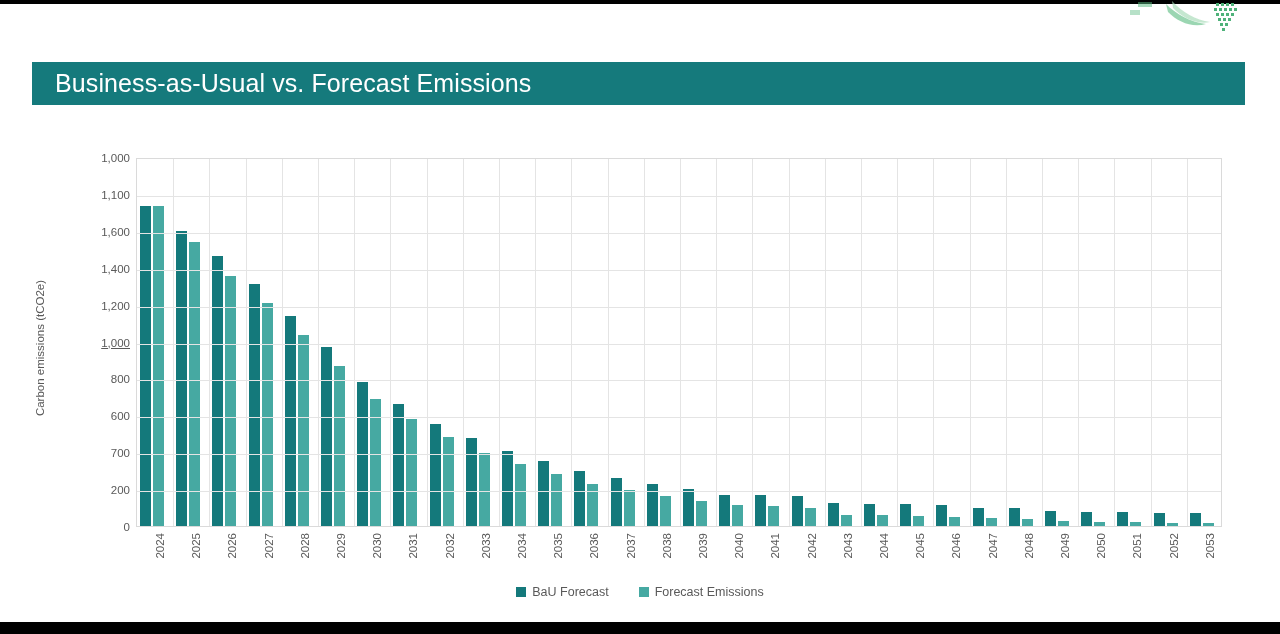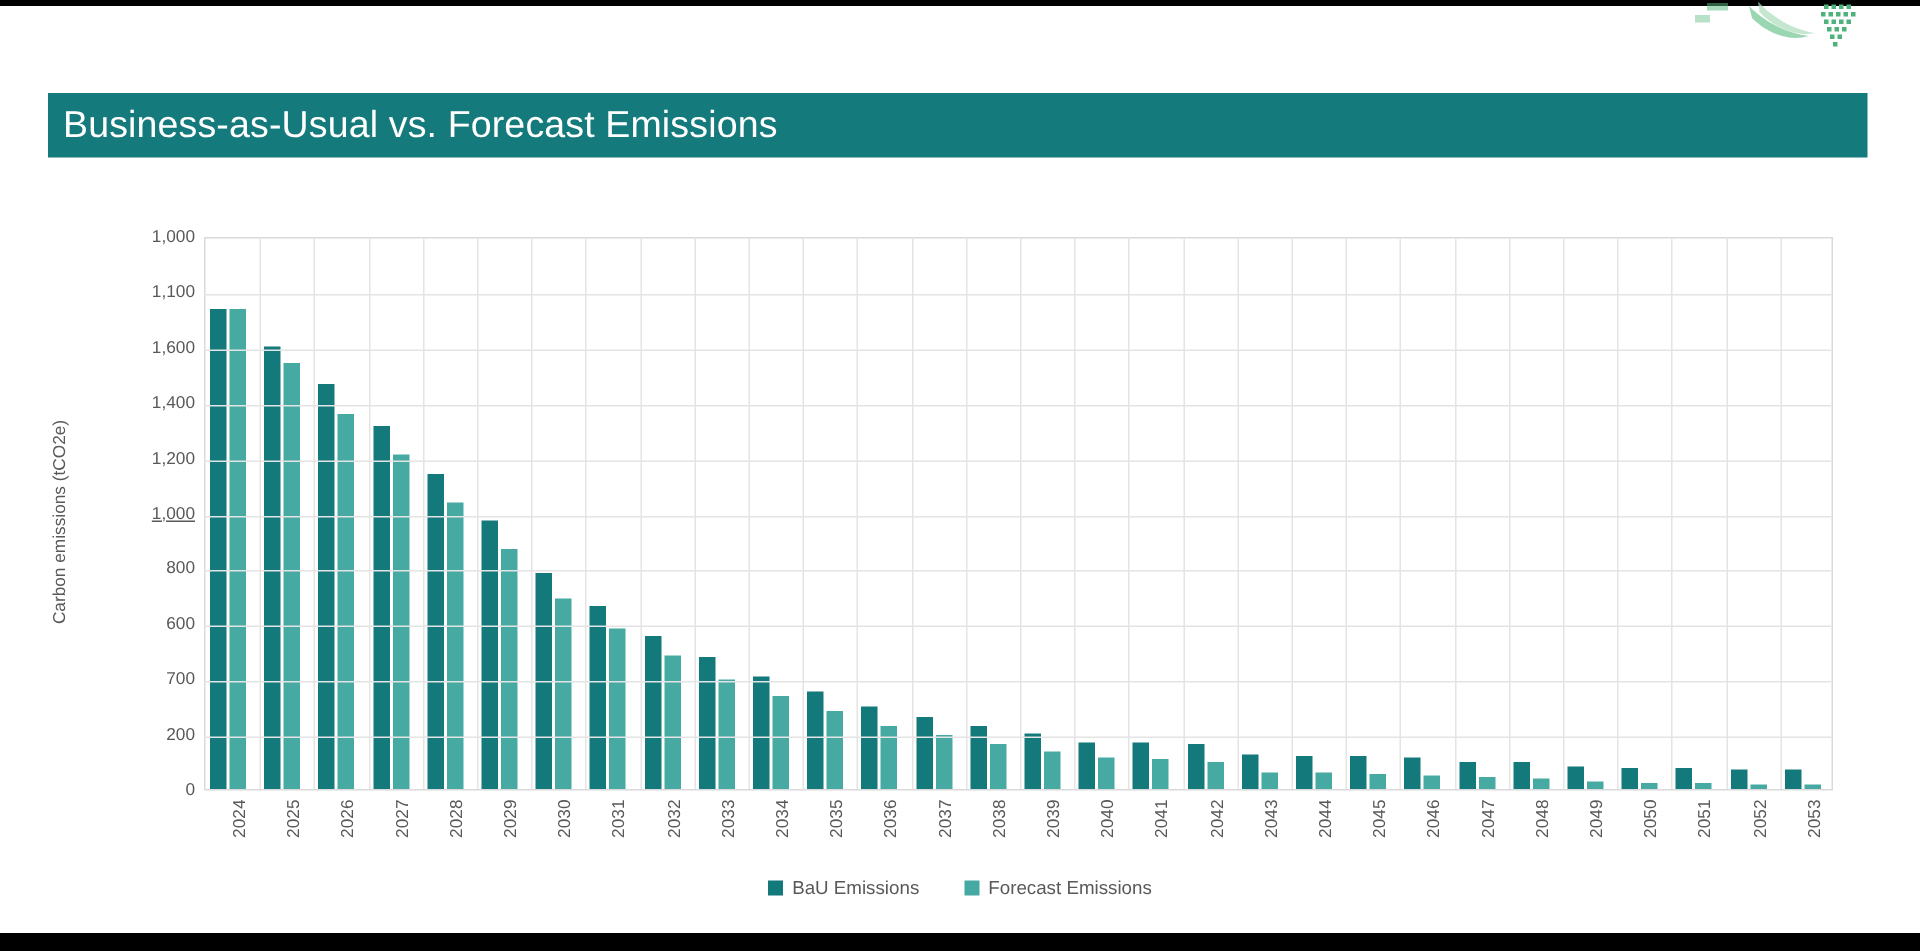"Business-as-Usual vs. Forecast Emissions" .title-text { padding-left: 10px -> 23px }
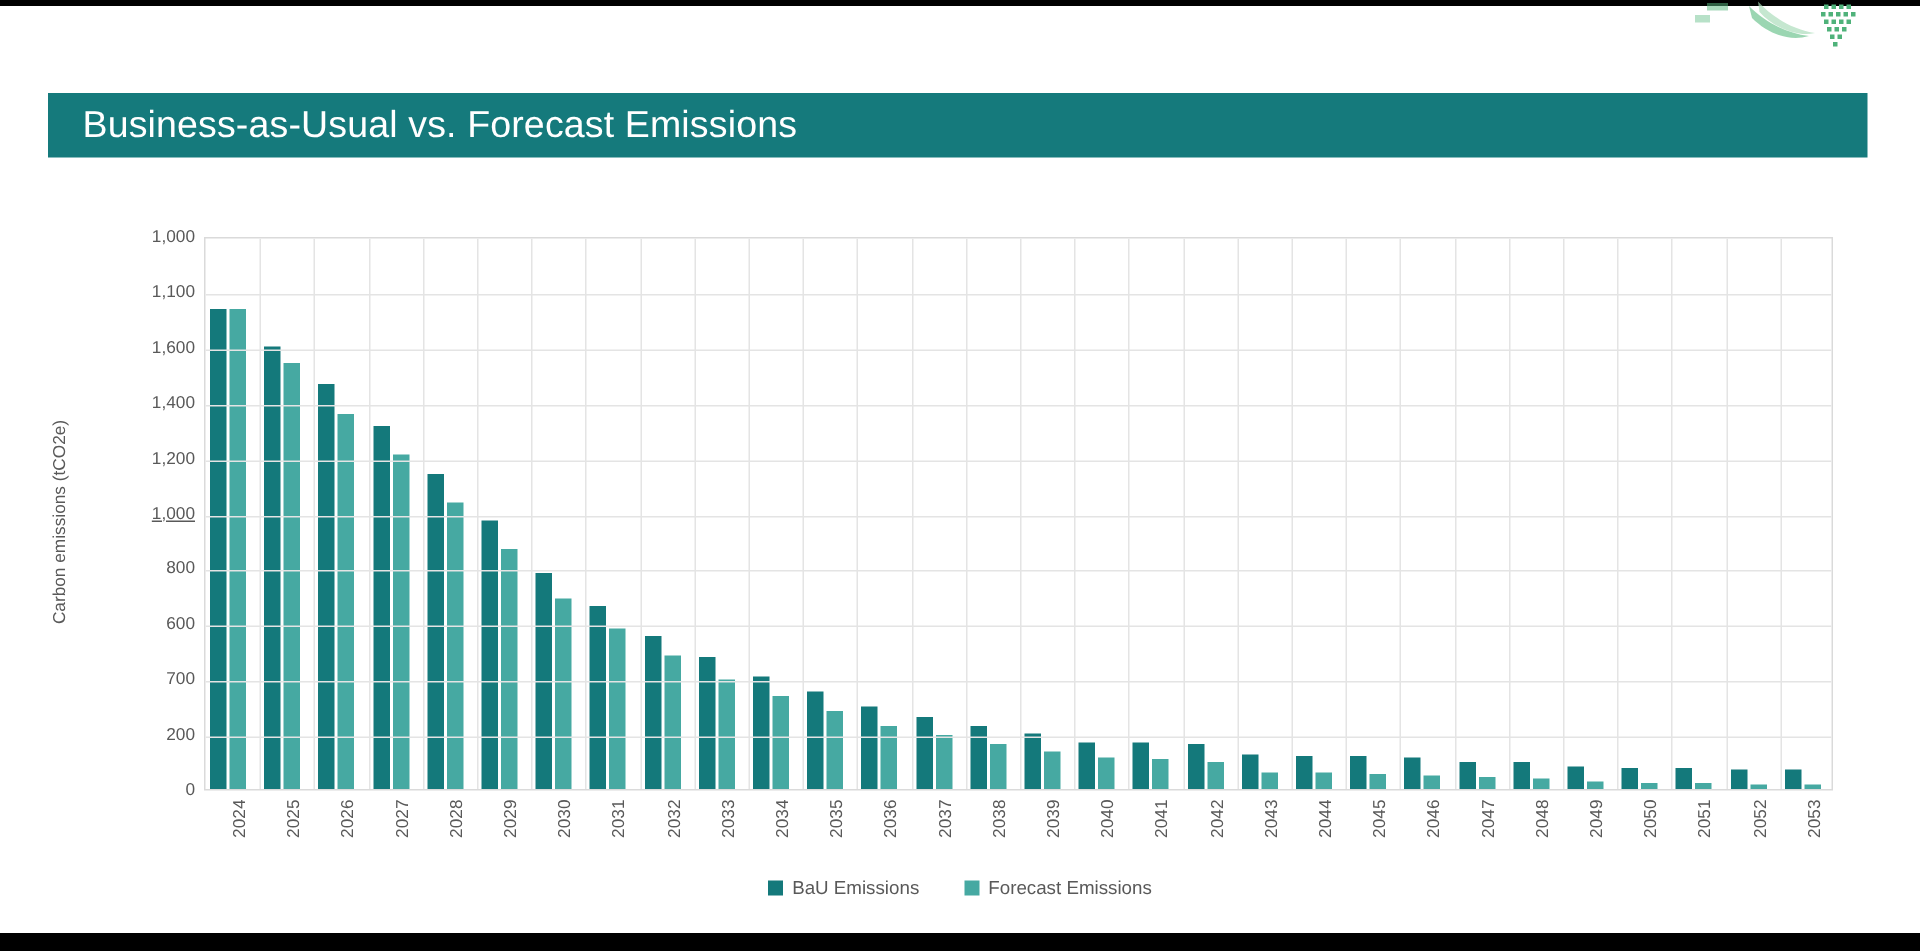"BaU Emissions" span.legend-label { text: Emissions -> Forecast }
